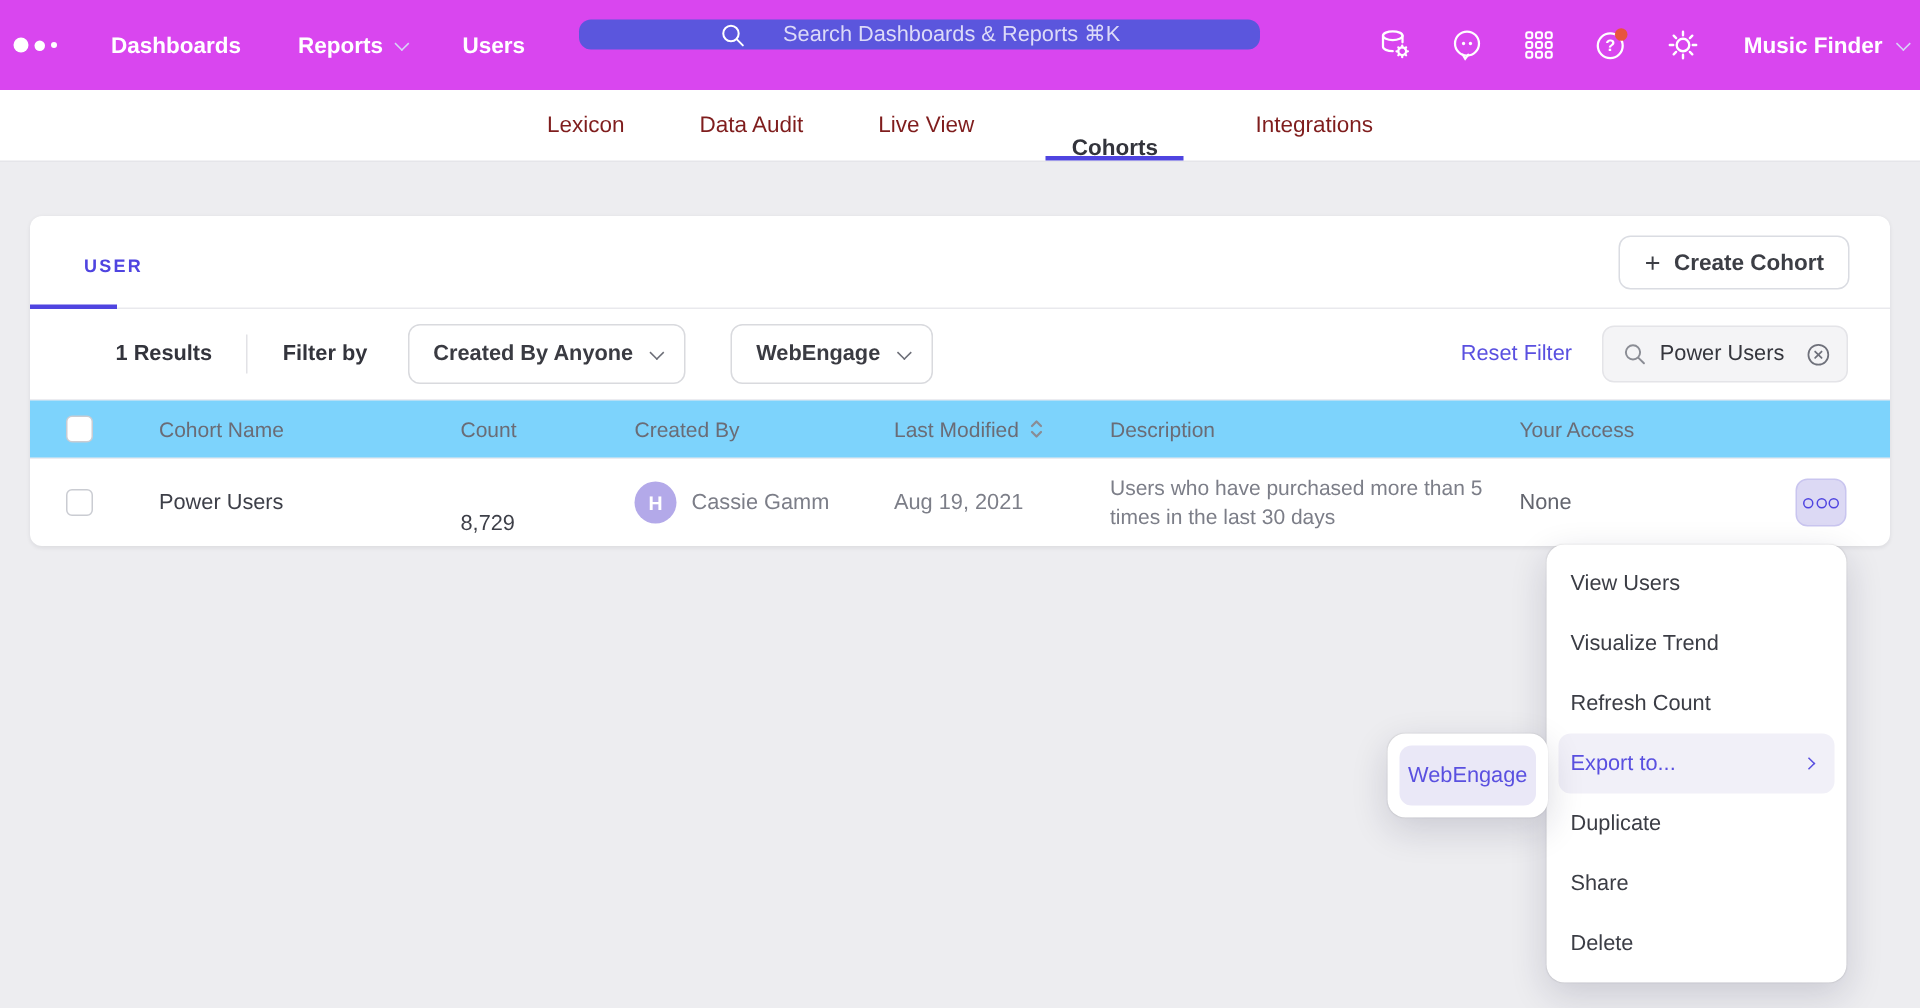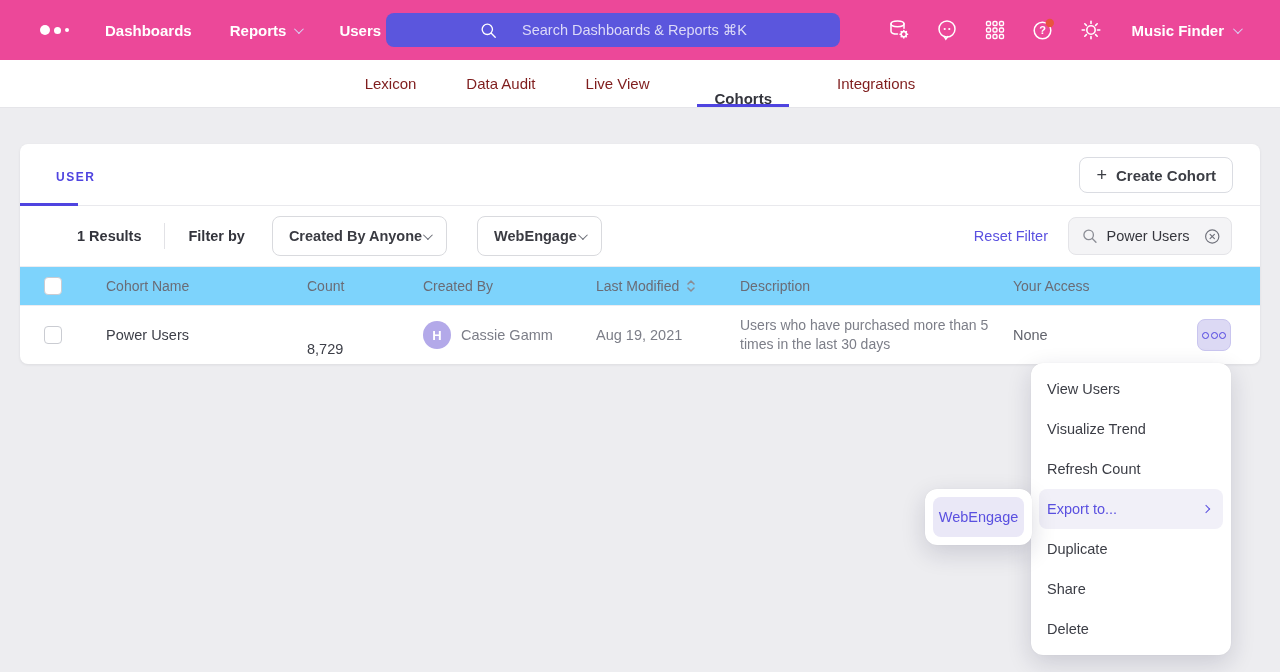"Dashboards" .appbar { background: #ec4899 -> #d946ef; padding: 0 40px -> 0 9px }
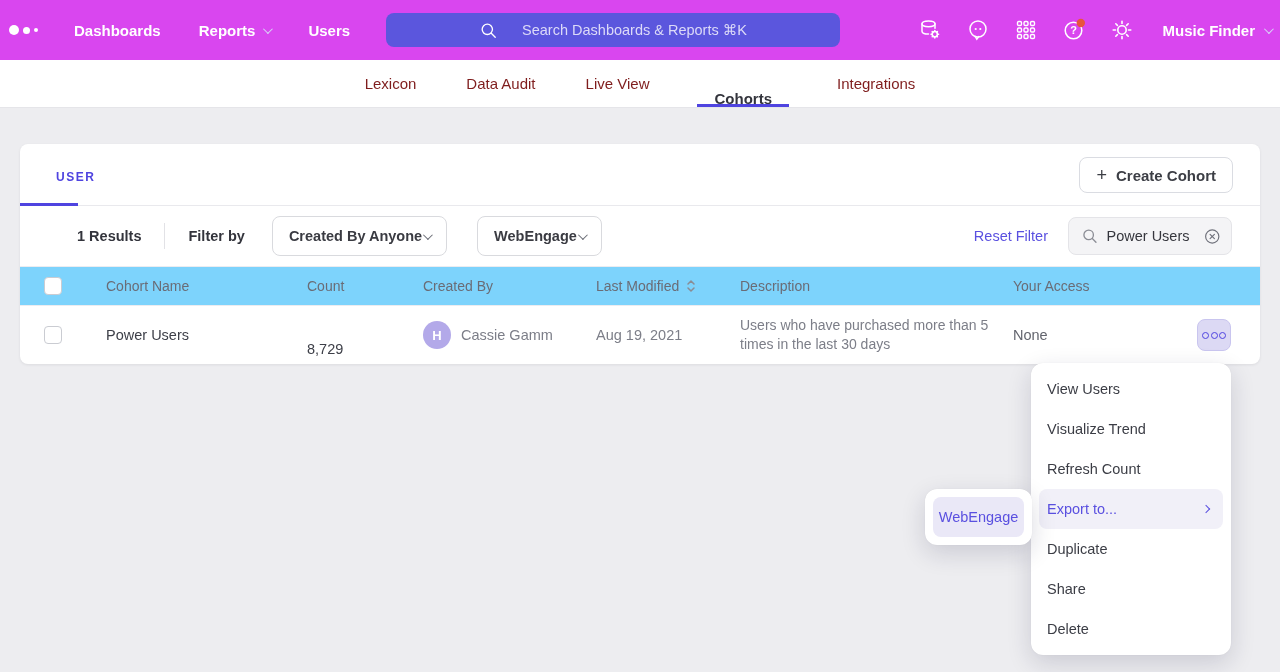"Search Dashboards & Reports ⌘K" .topsearch { height: 34px -> 20px }
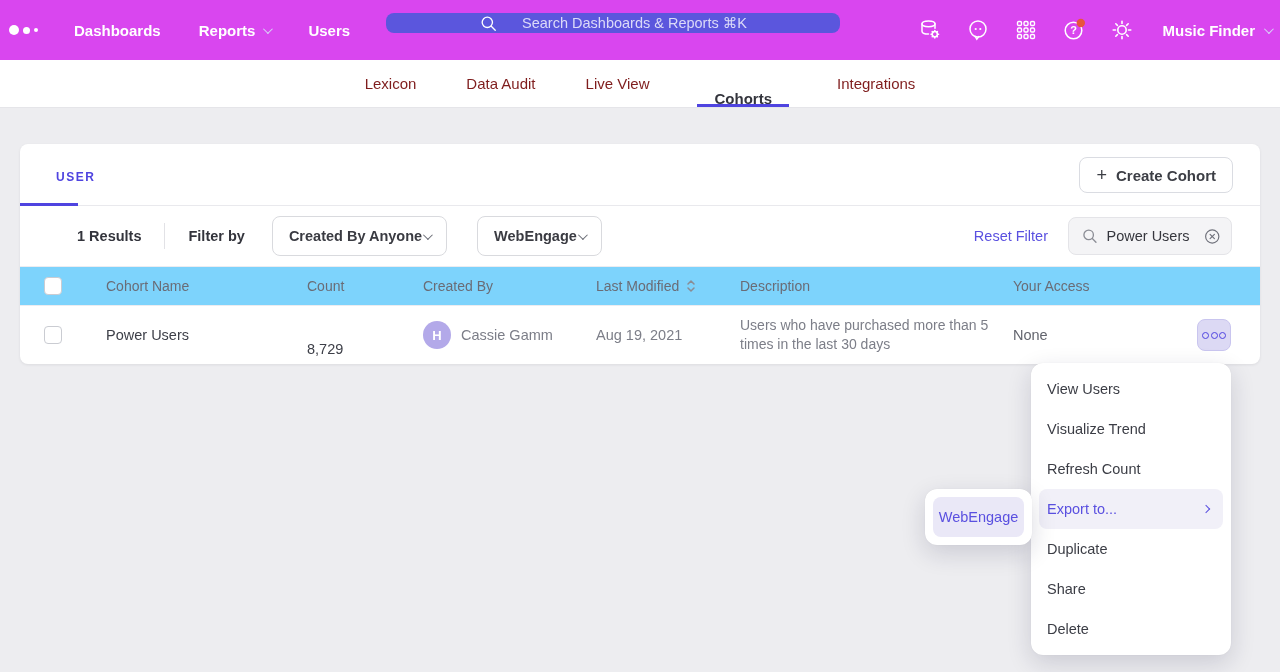"Created By Anyone" .pill { gap: 1px -> 11px }
